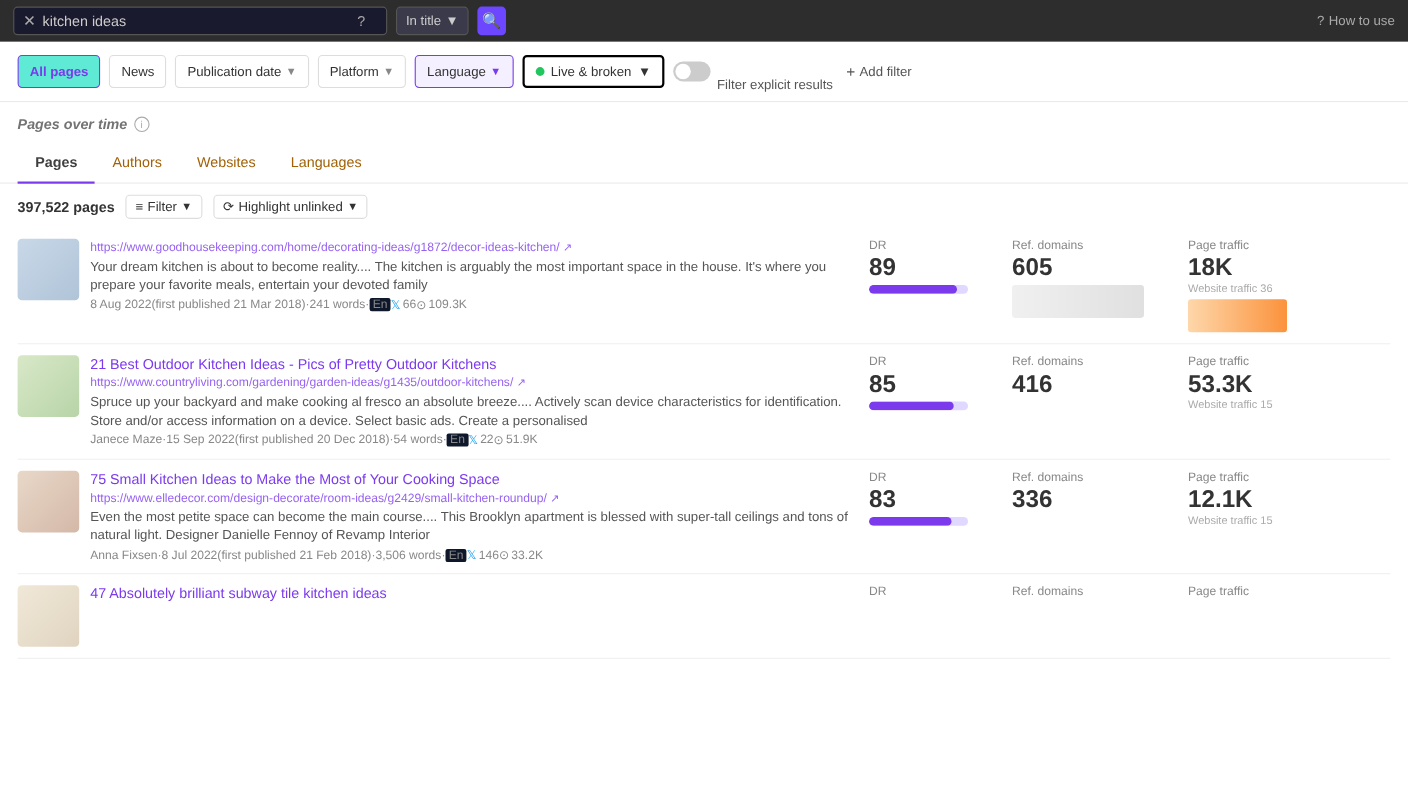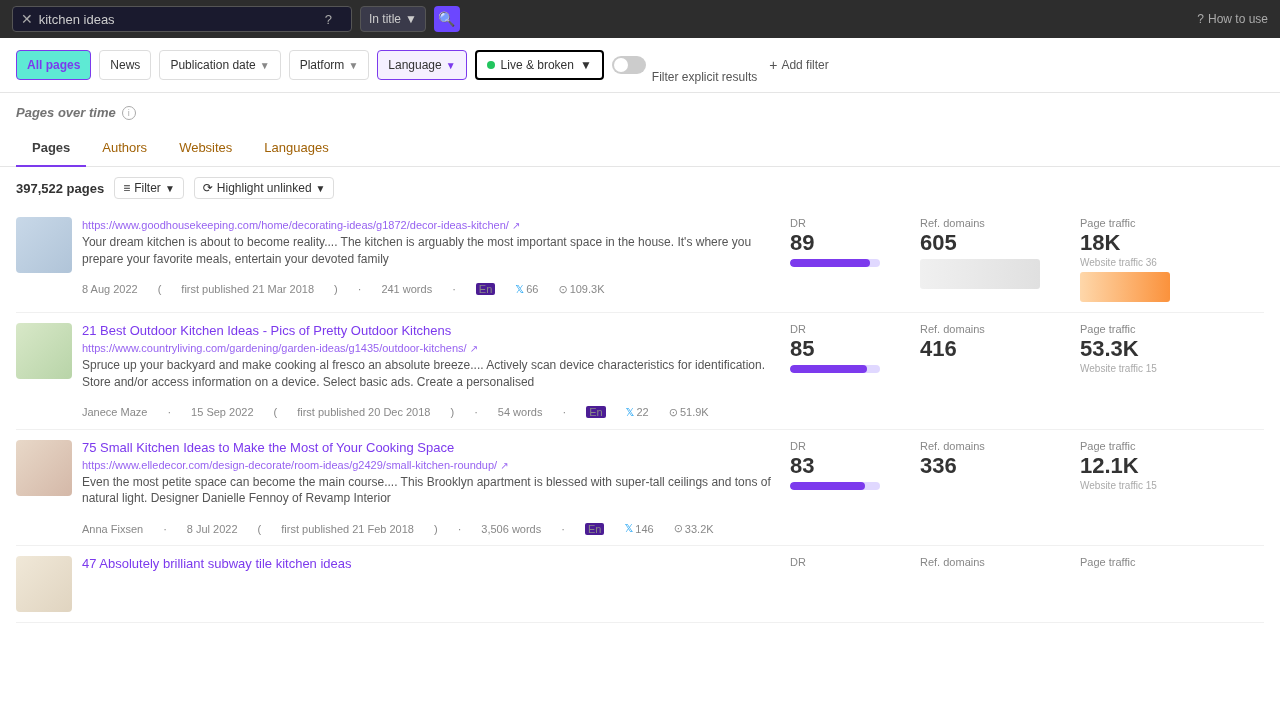"8 Aug 2022" .result-meta { gap: 20px -> 0; margin-top: 15px -> 3px }
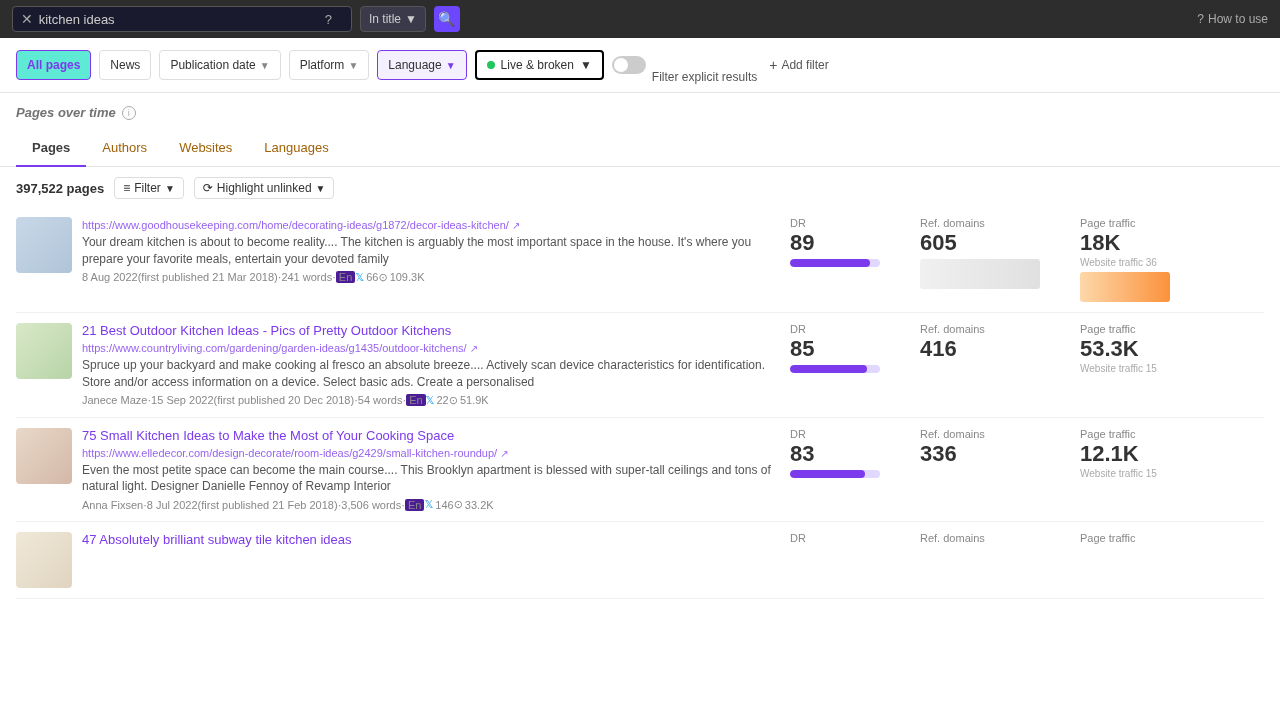"En" .result-meta .lang { background: #4c1d95 -> #0f172a }
